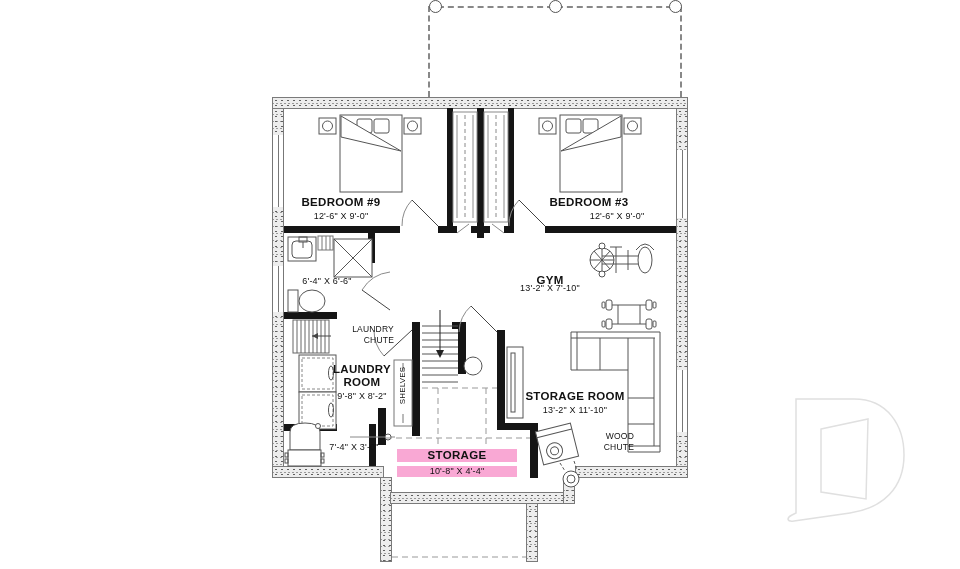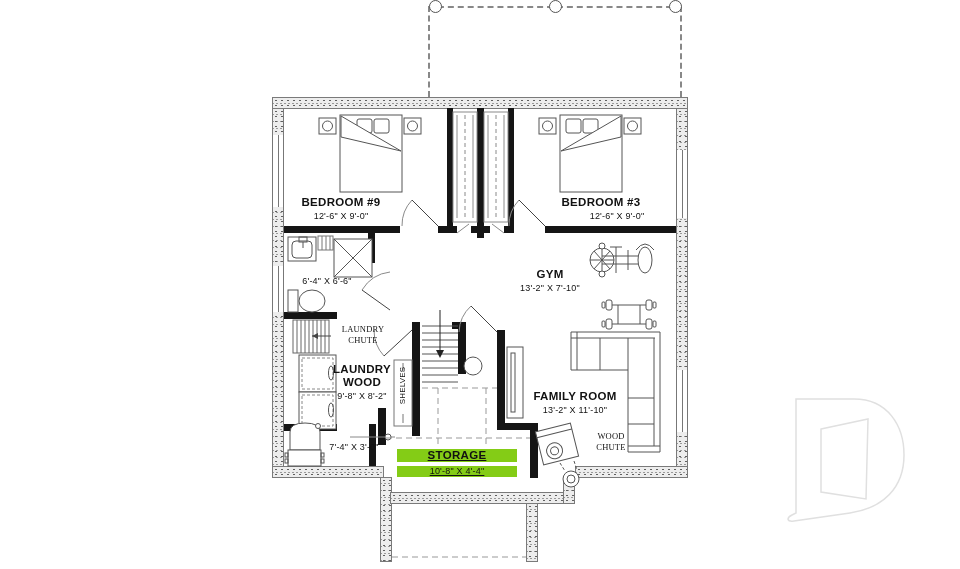"BEDROOM #3" div.lbl { left: 531px -> 519px }
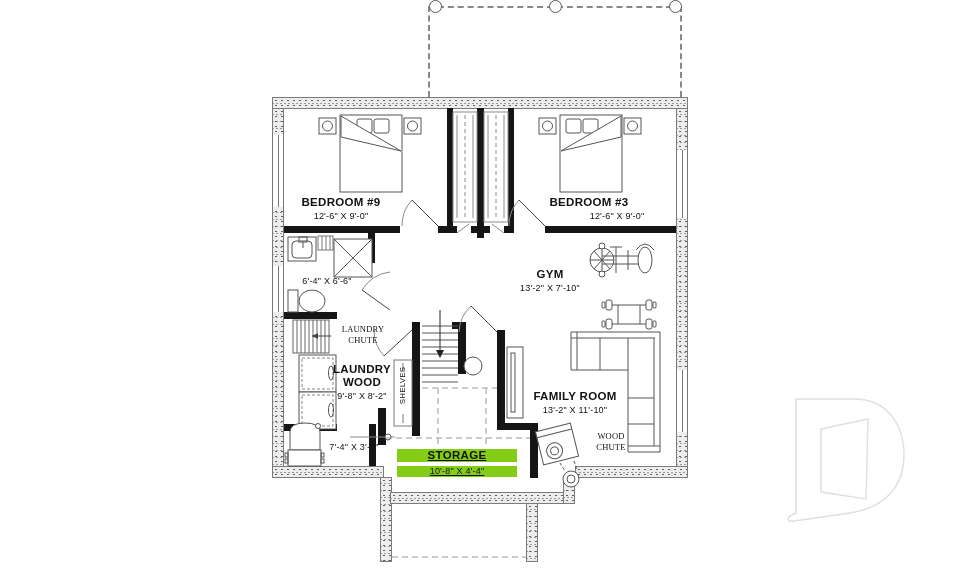"GYM" div.lbl { top: 268px -> 274px }
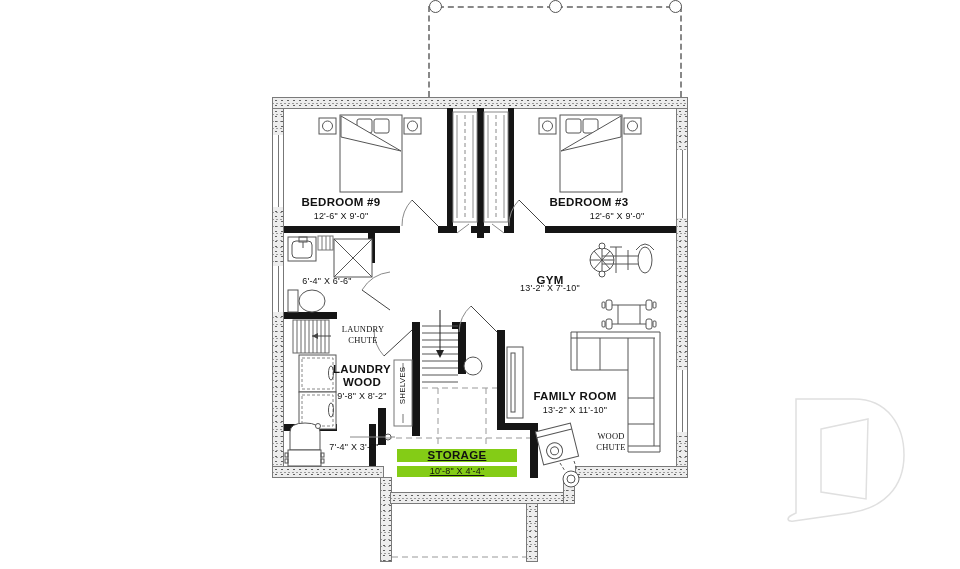"LAUNDRY CHUTE" .left { font-family: Liberation Serif, serif -> none; text-align: center -> right }
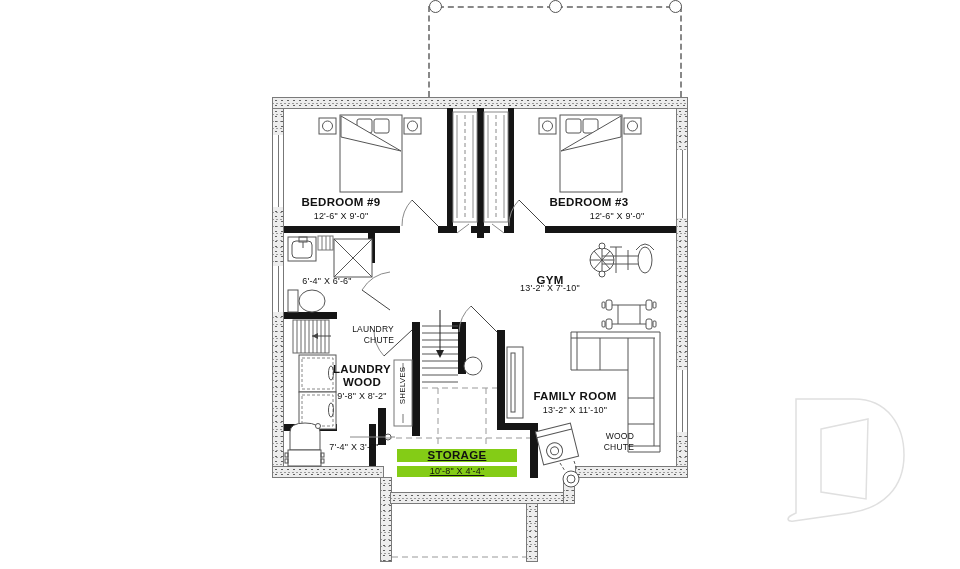"LAUNDRY WOOD" div.lbl { text: WOOD -> ROOM }
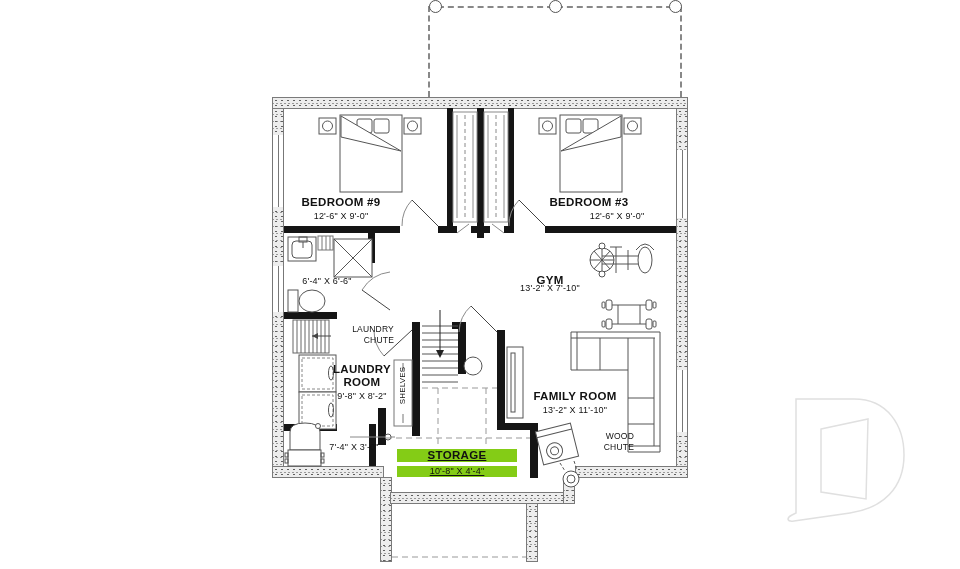"FAMILY ROOM" div.lbl { text: FAMILY -> STORAGE }
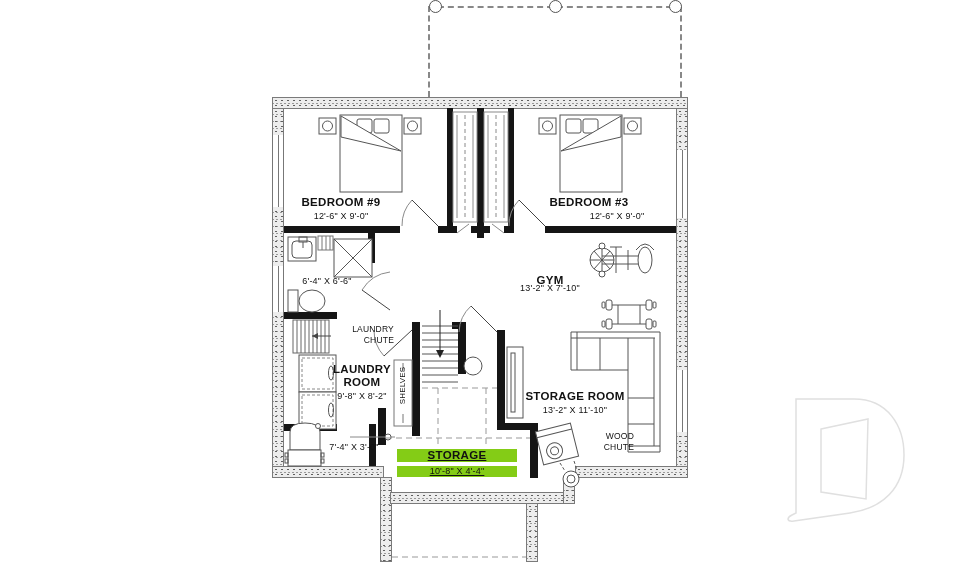"STORAGE" .bg { background: #84cc16 -> #f9a8d4; text-decoration: underline -> none }
